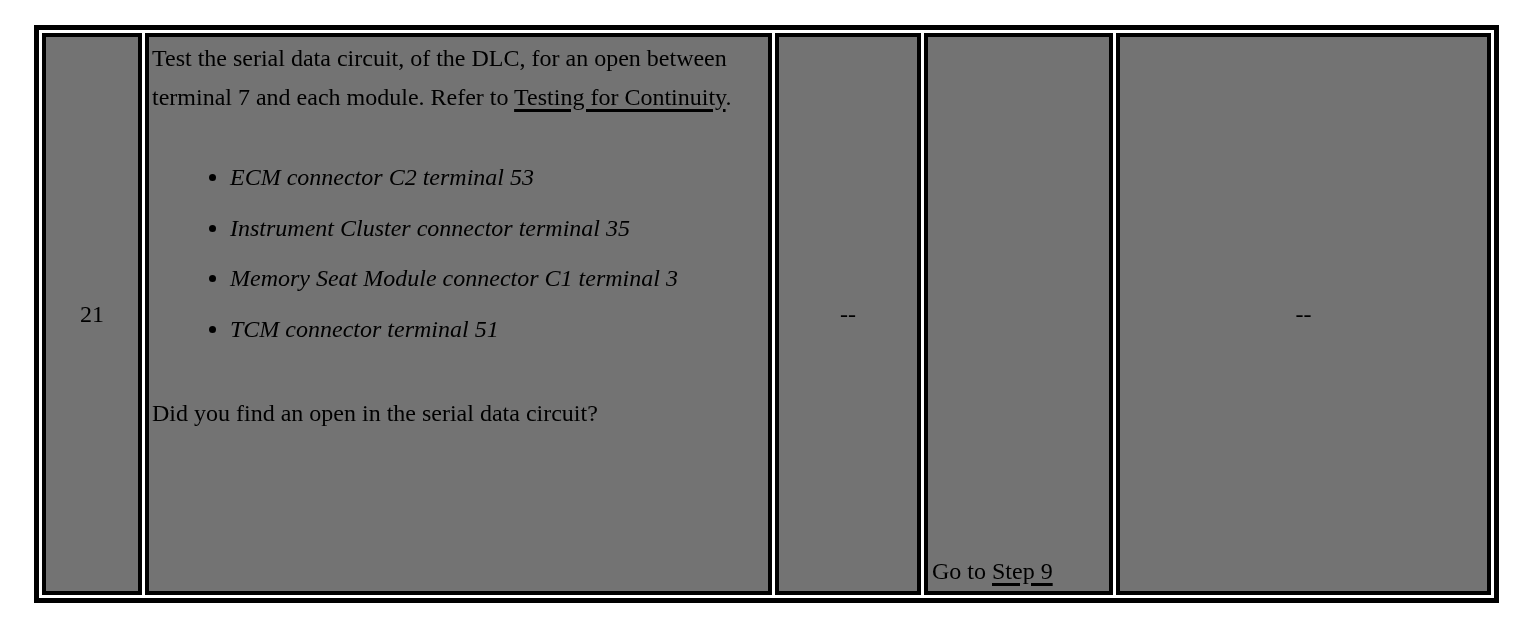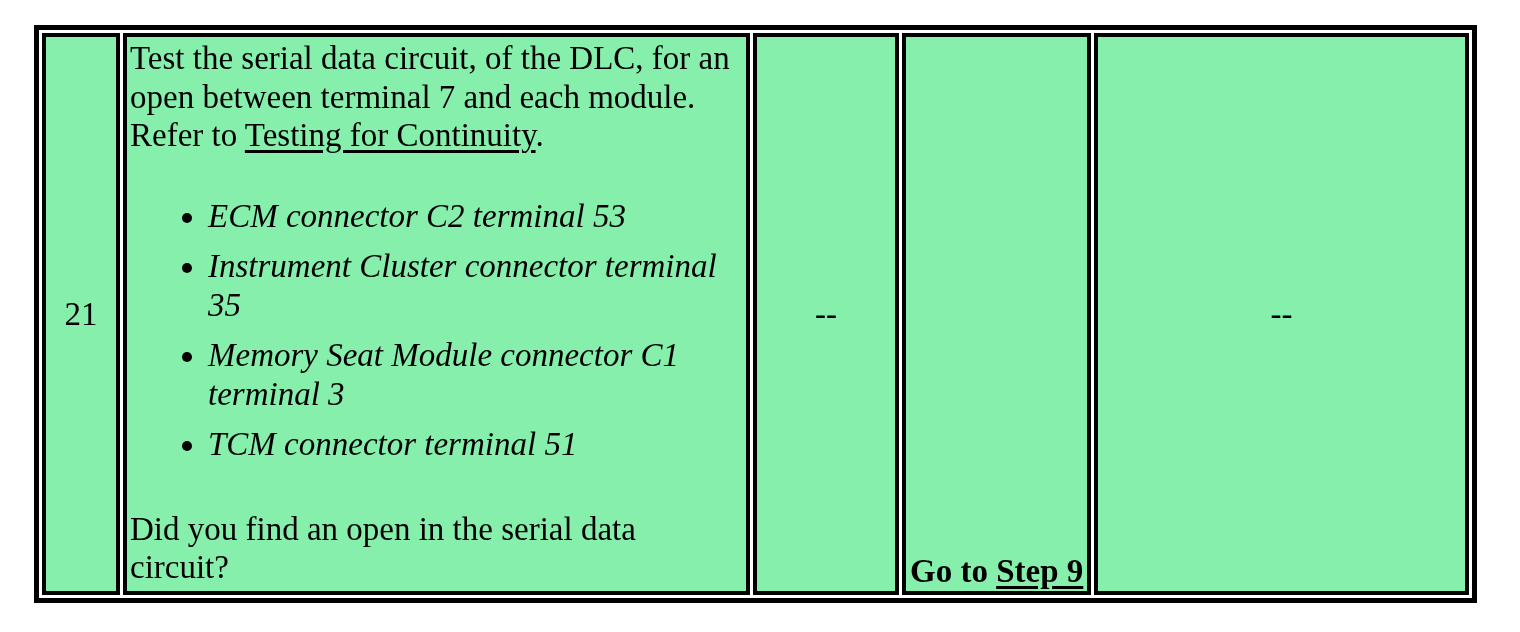"Test the serial data circuit," td { background: #86efac -> #737373; font-size: 33px -> 24px }
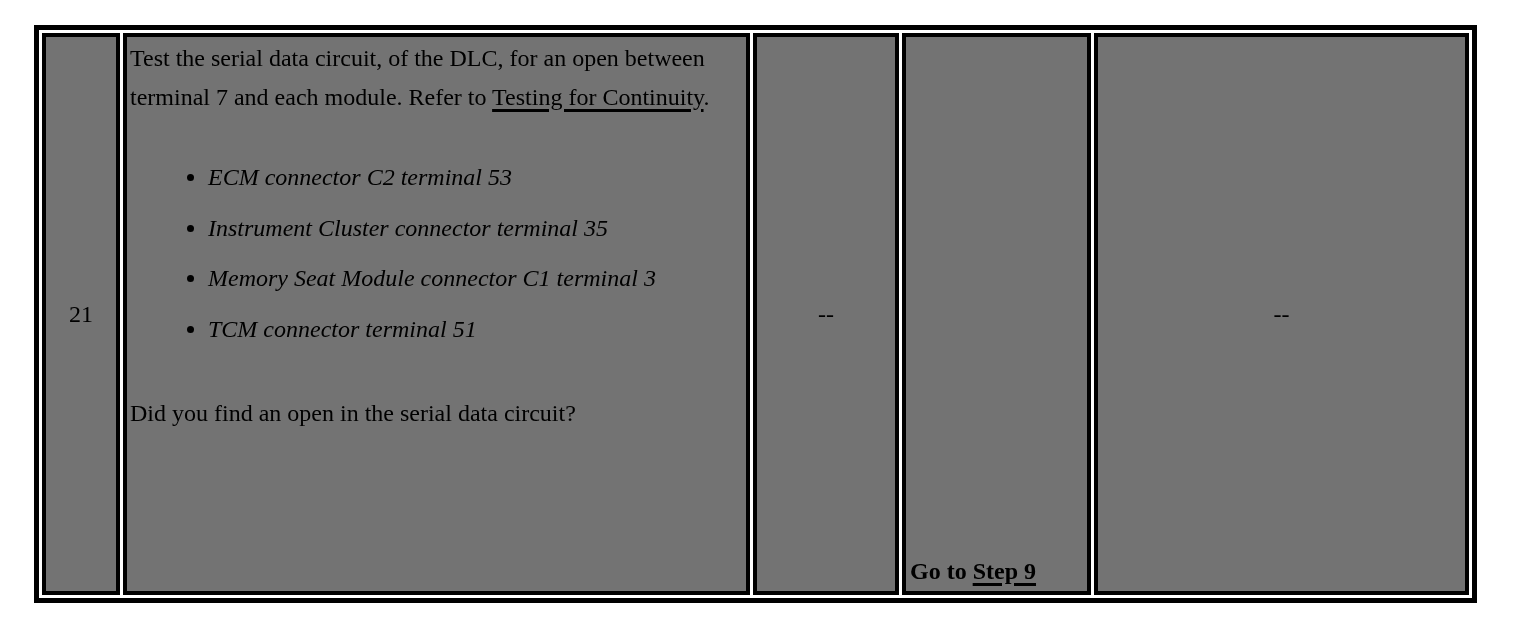"21" td.c-step { width: 78px -> 100px }
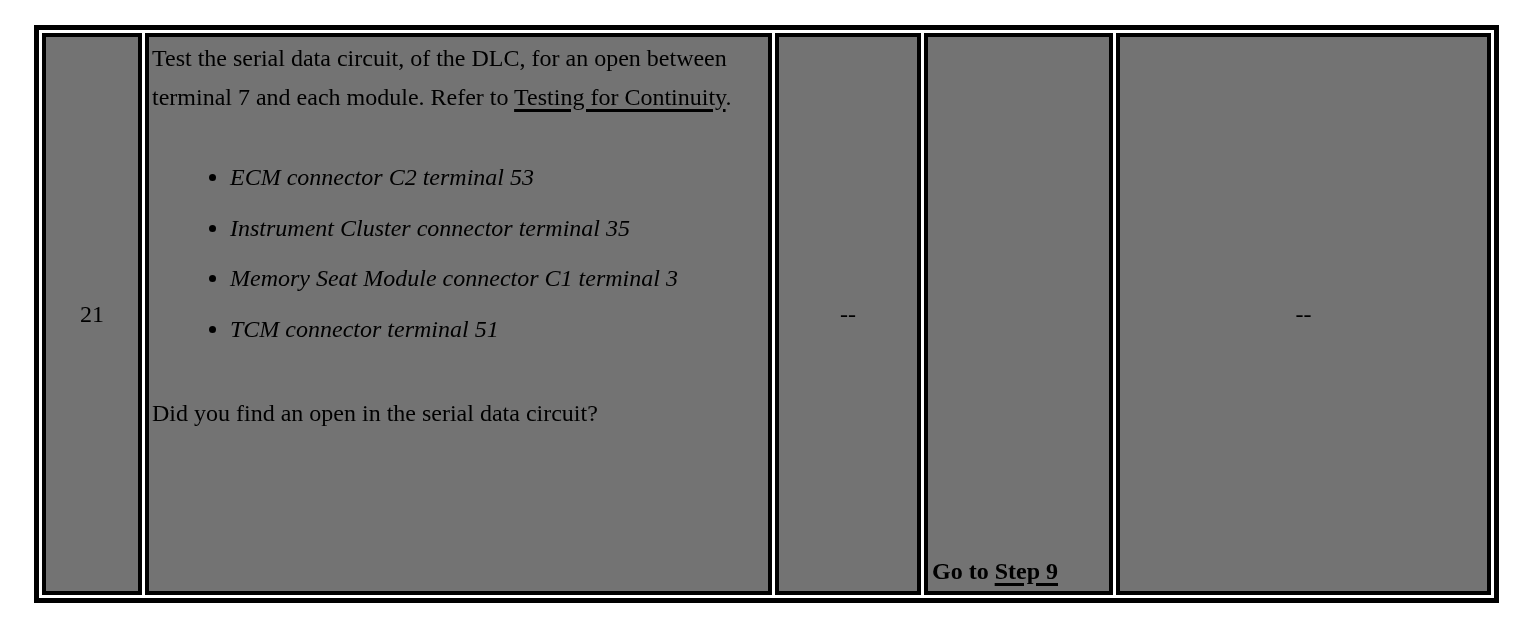"Go to Step 9" td.c-yes { font-weight: bold -> none }
